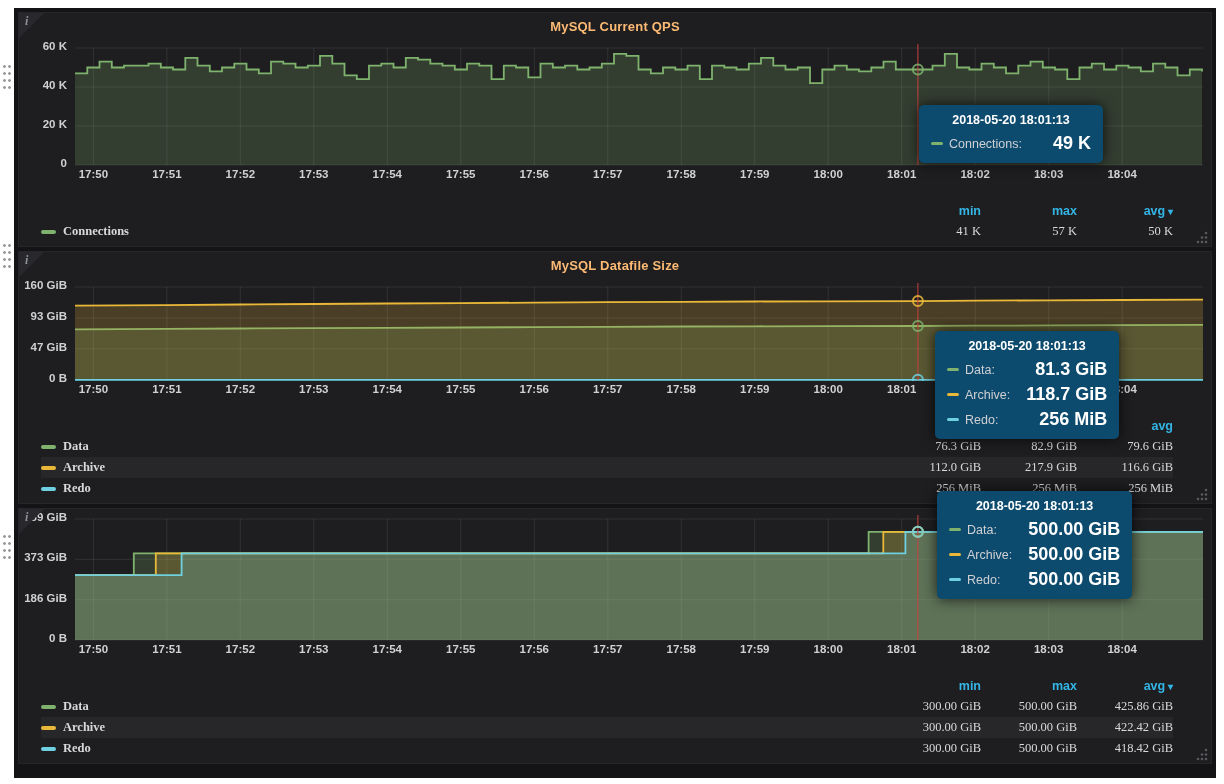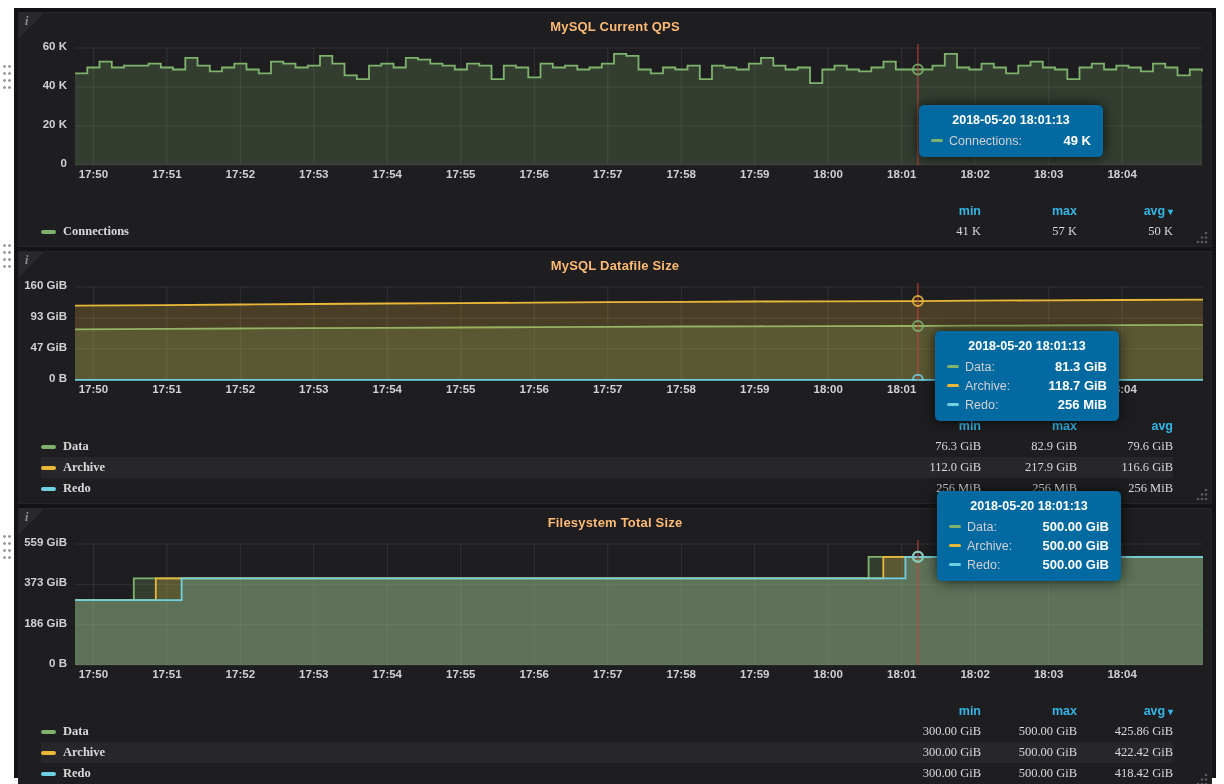"2018-05-20 18:01:13" .tooltip { background: #0369a1 -> #0c4a6e }
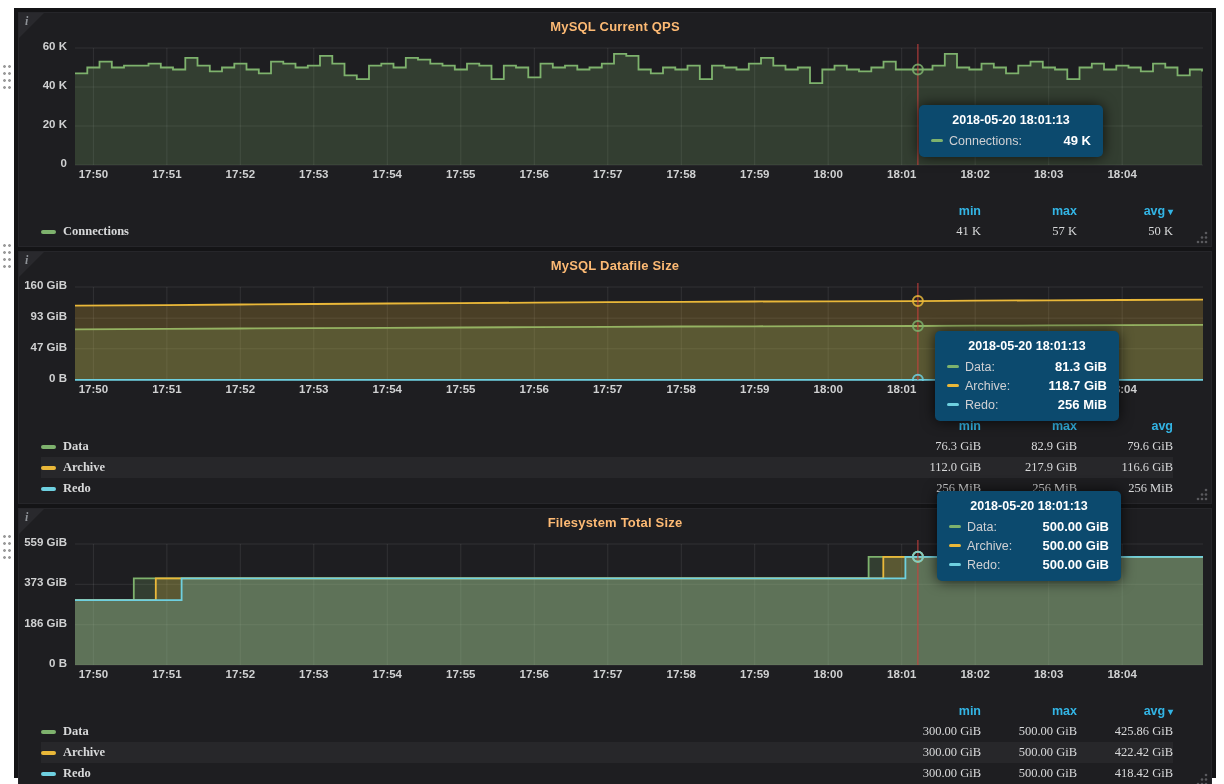"49 K" .tt-value { font-size: 13px -> 18px }
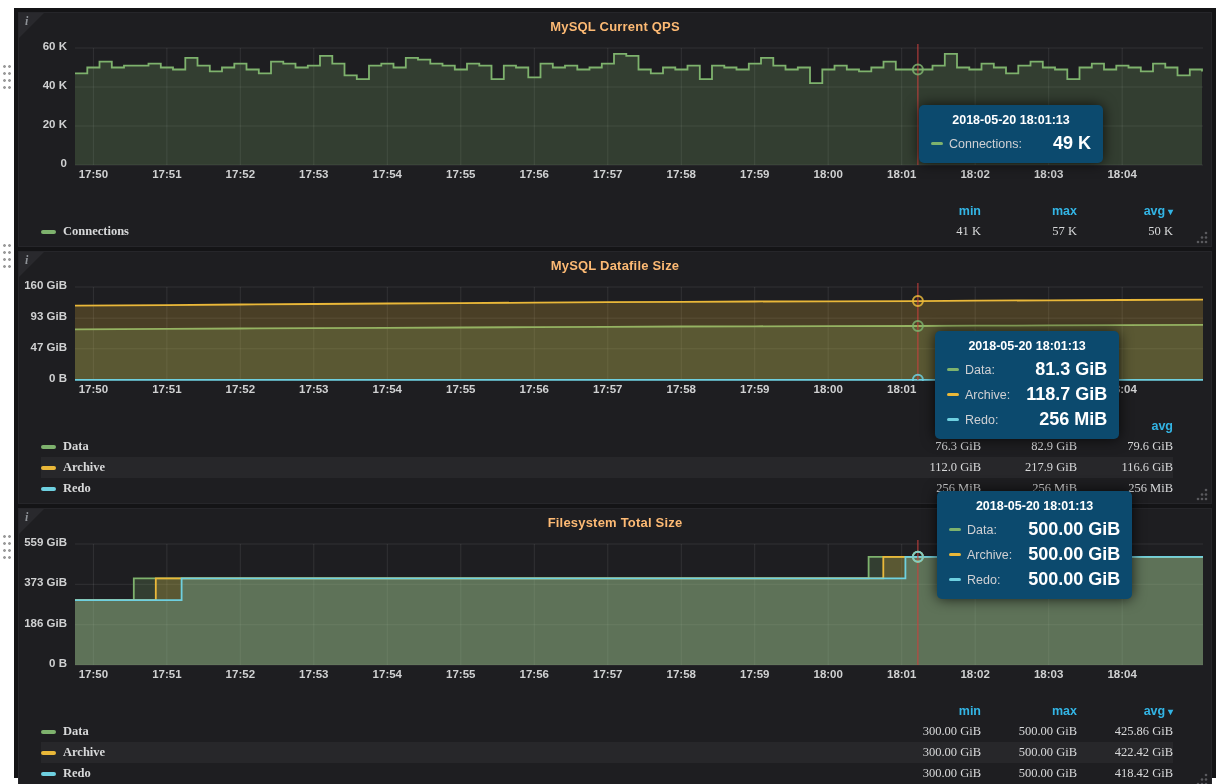"Filesystem Total Size" h2.panel-title { html: <h2>Filesystem Total Size</h2> -> none }
